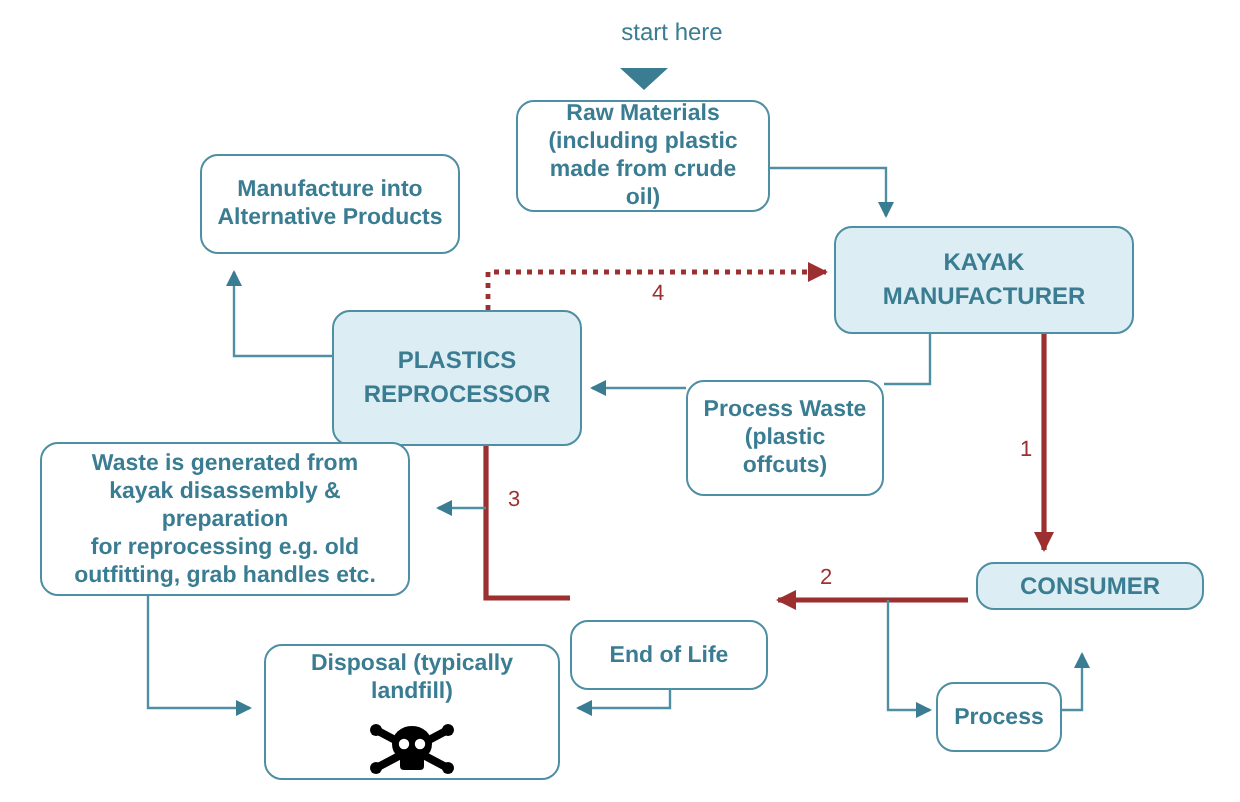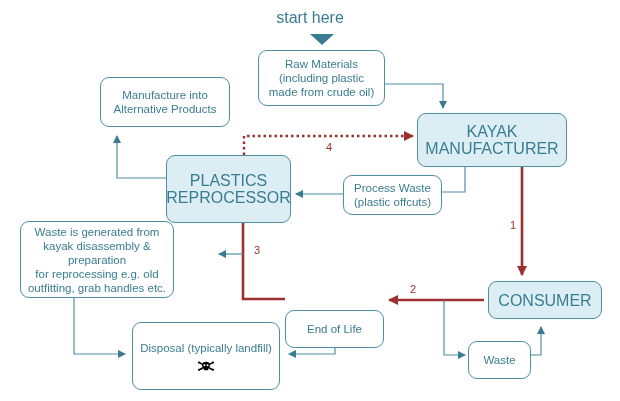"start here" .start { font-size: 16px -> 12px; left: 260px -> 286px }
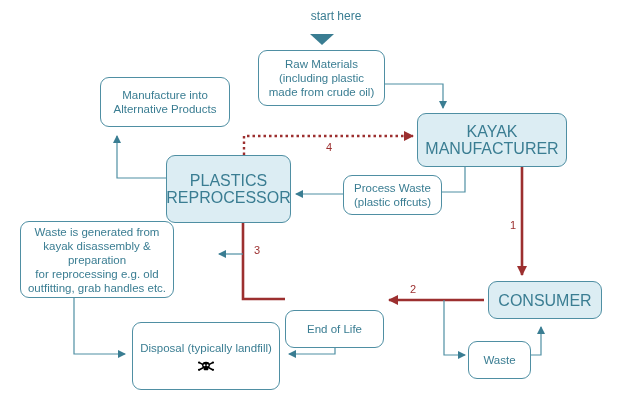"Raw Materials" .box { font-weight: none -> bold; padding: 18px 6px -> 2px 6px }
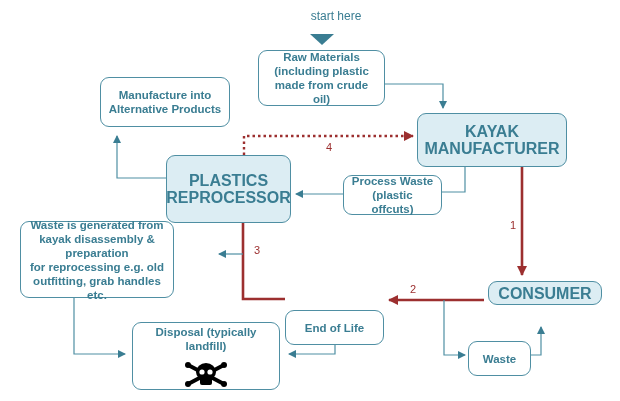"KAYAK" .box.hl { font-size: 16px -> 12px }
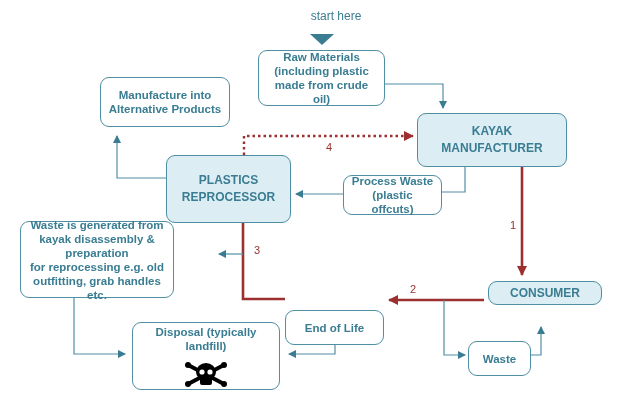"Process Waste" div.box { height: 40px -> 58px; top: 175px -> 190px }
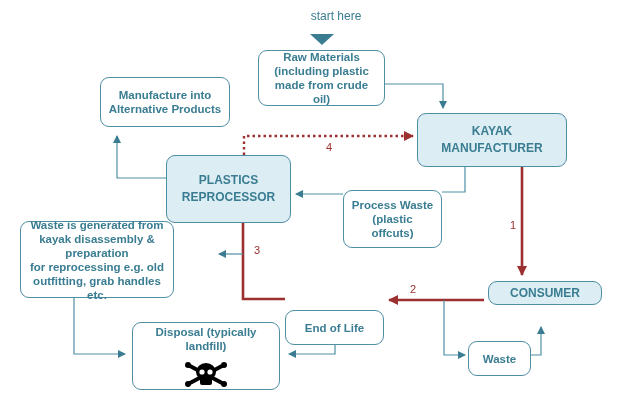"Waste is generated from" div.box { width: 154px -> 185px }
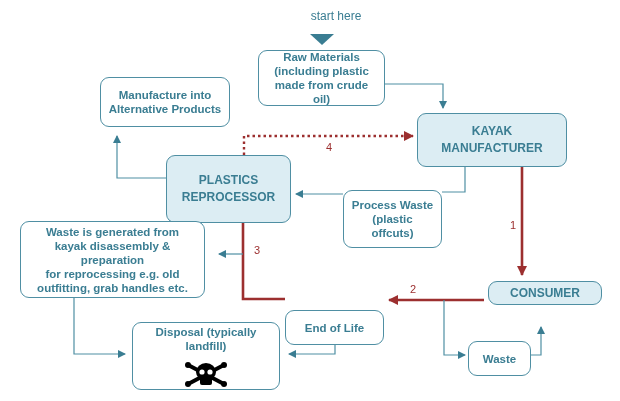"Waste" span.lbl { text: Waste -> Process }
